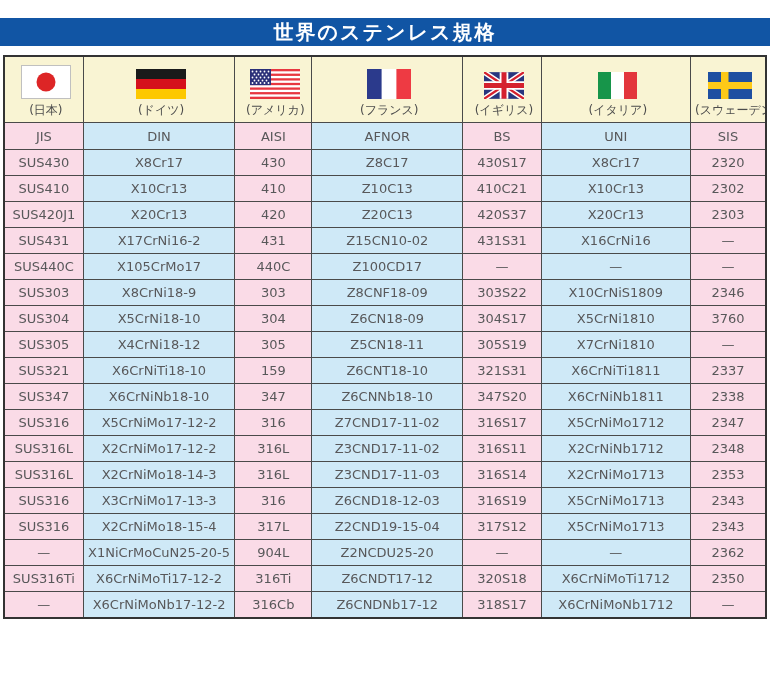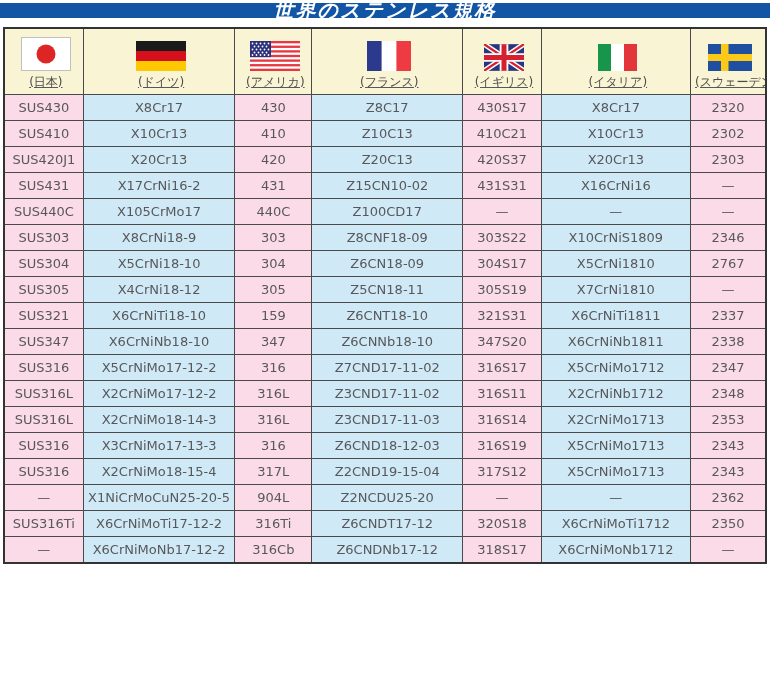"世界のステンレス規格" .banner { font-style: italic -> none; height: 15px -> 28px; margin-top: 3px -> 18px }
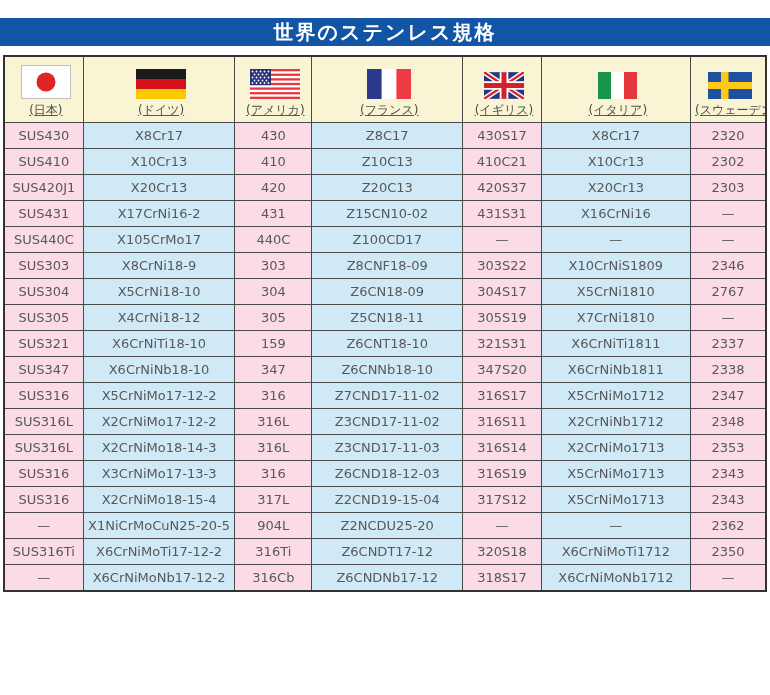"(日本)" .flag-cell { text-decoration: underline -> none }
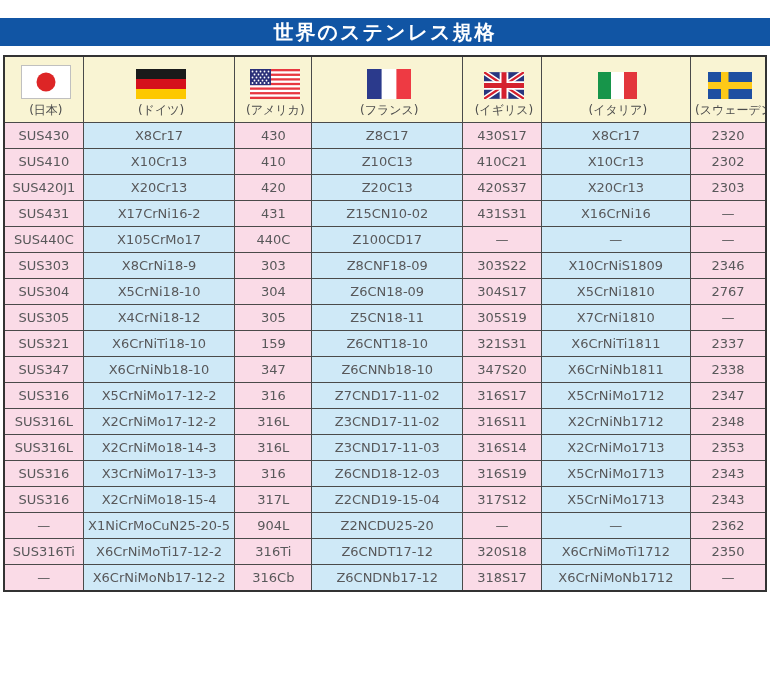"JIS" tr { html: none -> <tr> <td>JIS</td> <td>DIN</td> <td>AISI</td> <td>AFNOR</td> <td>BS</td> <td>UNI</td> <td>SIS</td> </tr> }
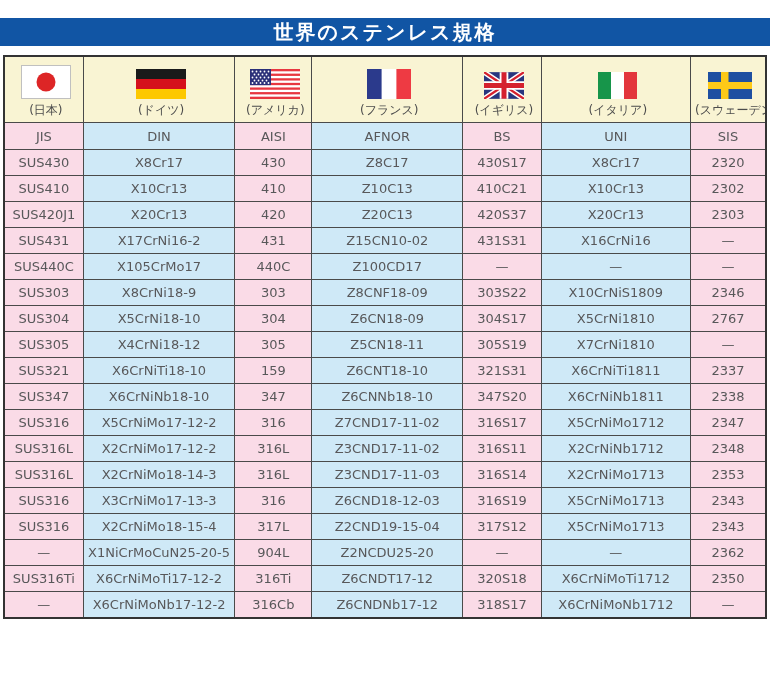"2767" td.pink { text: 2767 -> 3760 }
